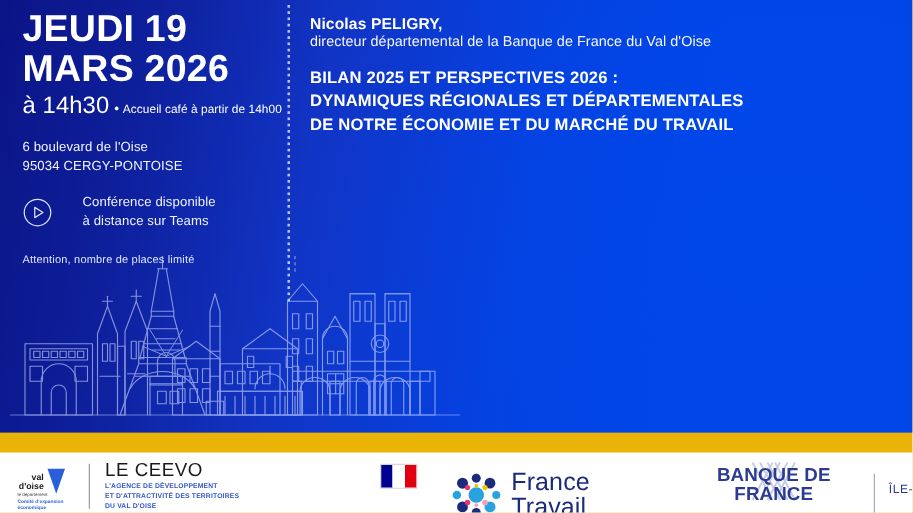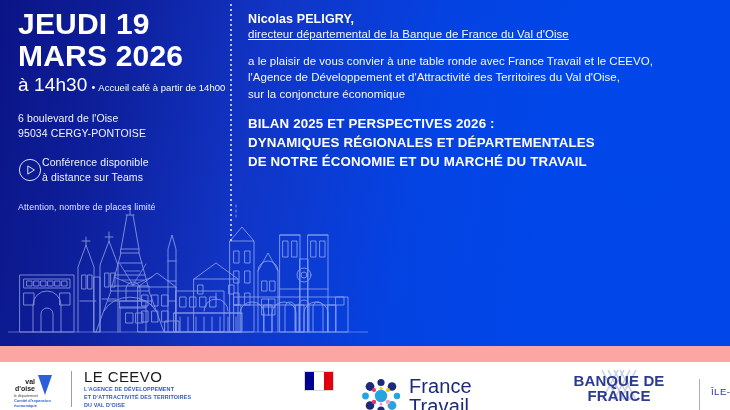"JEUDI 19" .poster { background: #fca5a5 -> #eab308 }
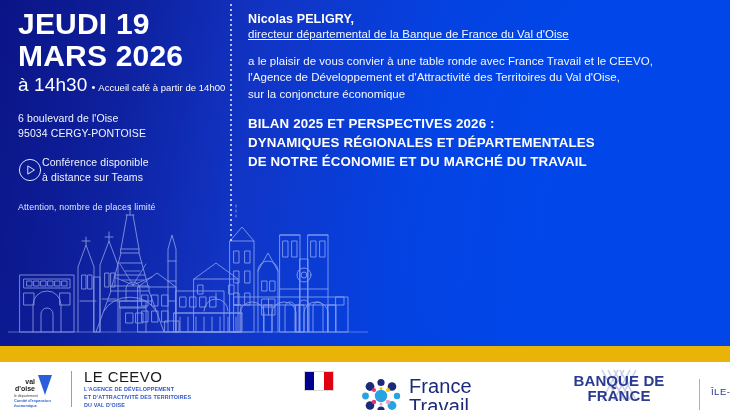"directeur départemental de la Banque" .speaker-role { text-decoration: underline -> none }
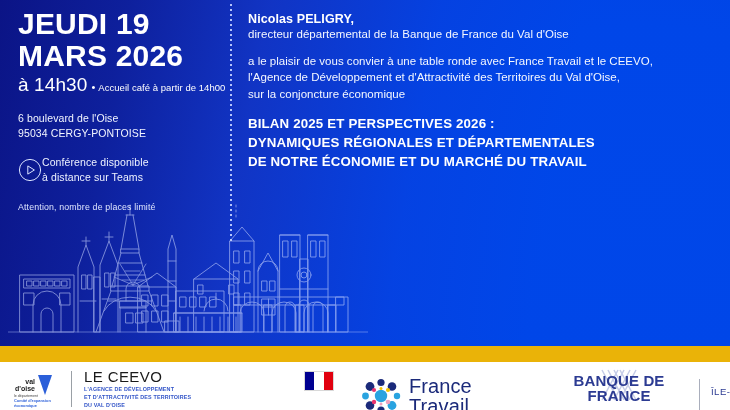"a le plaisir de vous" div.invite { html: <div> <div>a le plaisir de vous convier à une table ronde avec France Travail et le CEEVO,</div> <div>l'Agence de Développement et d'Attractivité des Territoires du Val d'Oise,</div> <div>sur la conjoncture économique</div> </div> -> none }
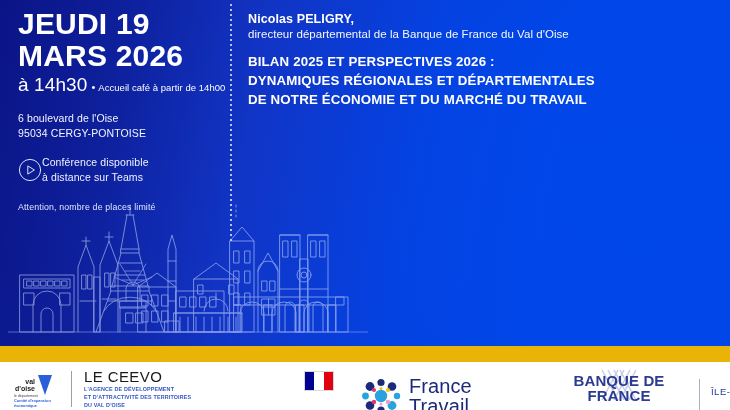"Conférence disponible" .teams-row { gap: 0 -> 24px }
